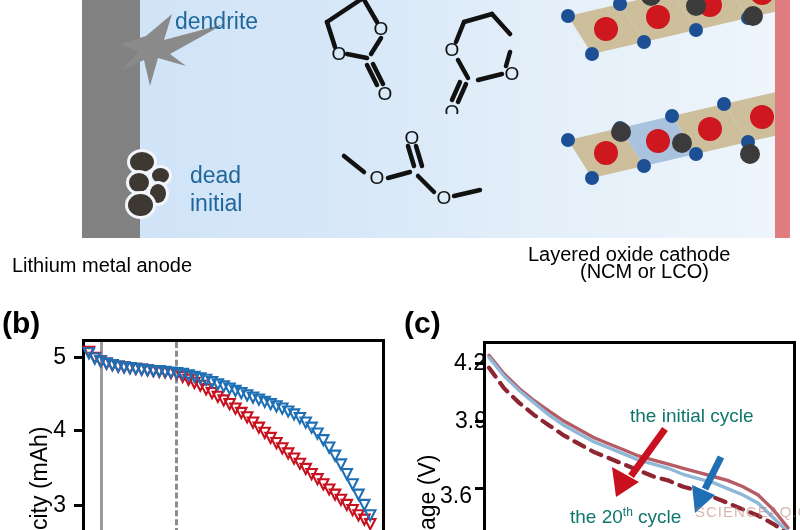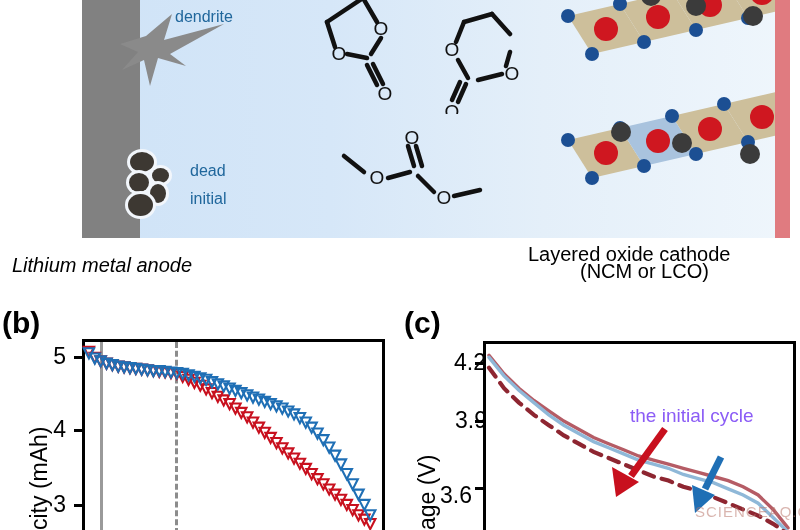"dendrite" .diag-label { font-size: 16px -> 23px }
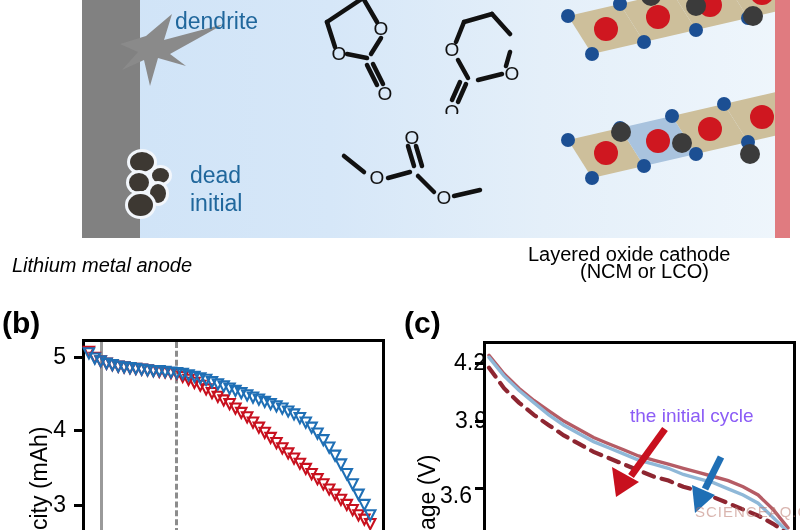"Lithium metal anode" div.caption { font-style: italic -> none }
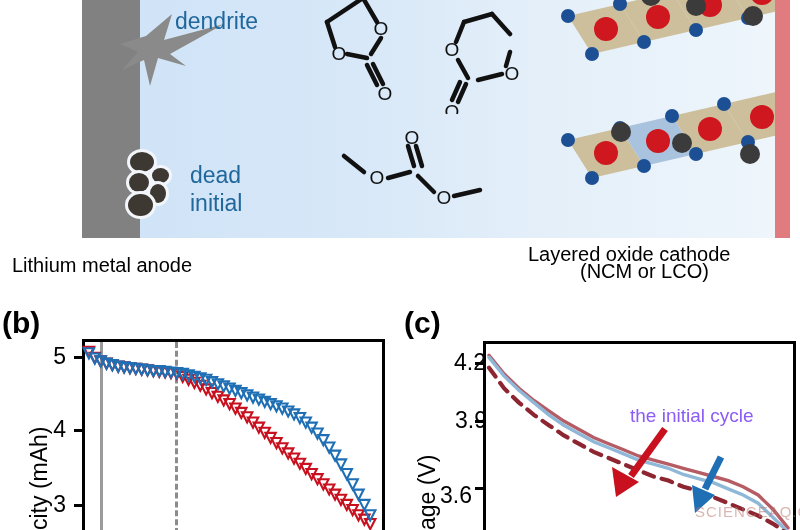"the initial cycle" .annot { color: #8b5cf6 -> #0f766e }
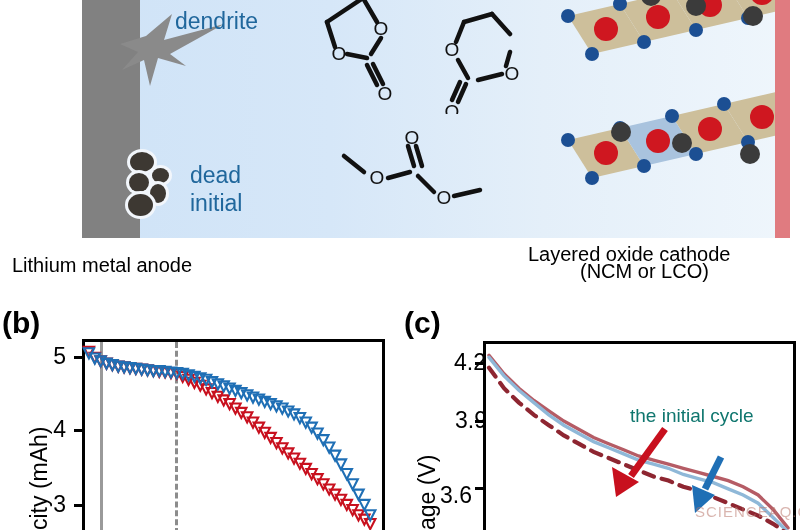"the 20th cycle" div.annot { html: none -> <div> <span>the 20</span><sup>th</sup><span> cycle</span> </div> }
